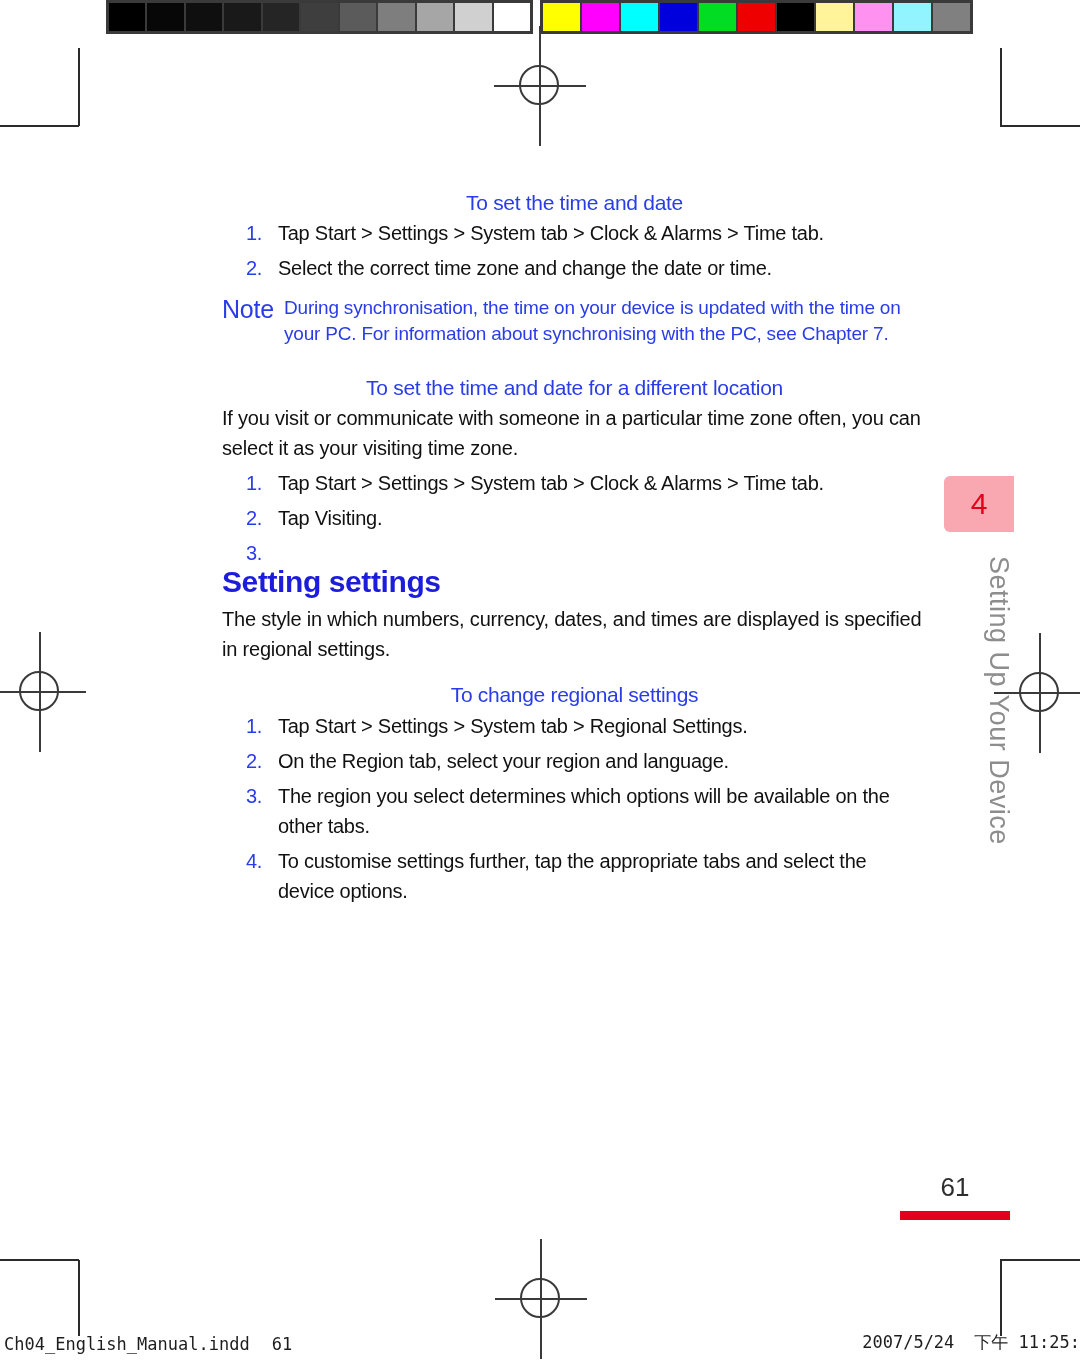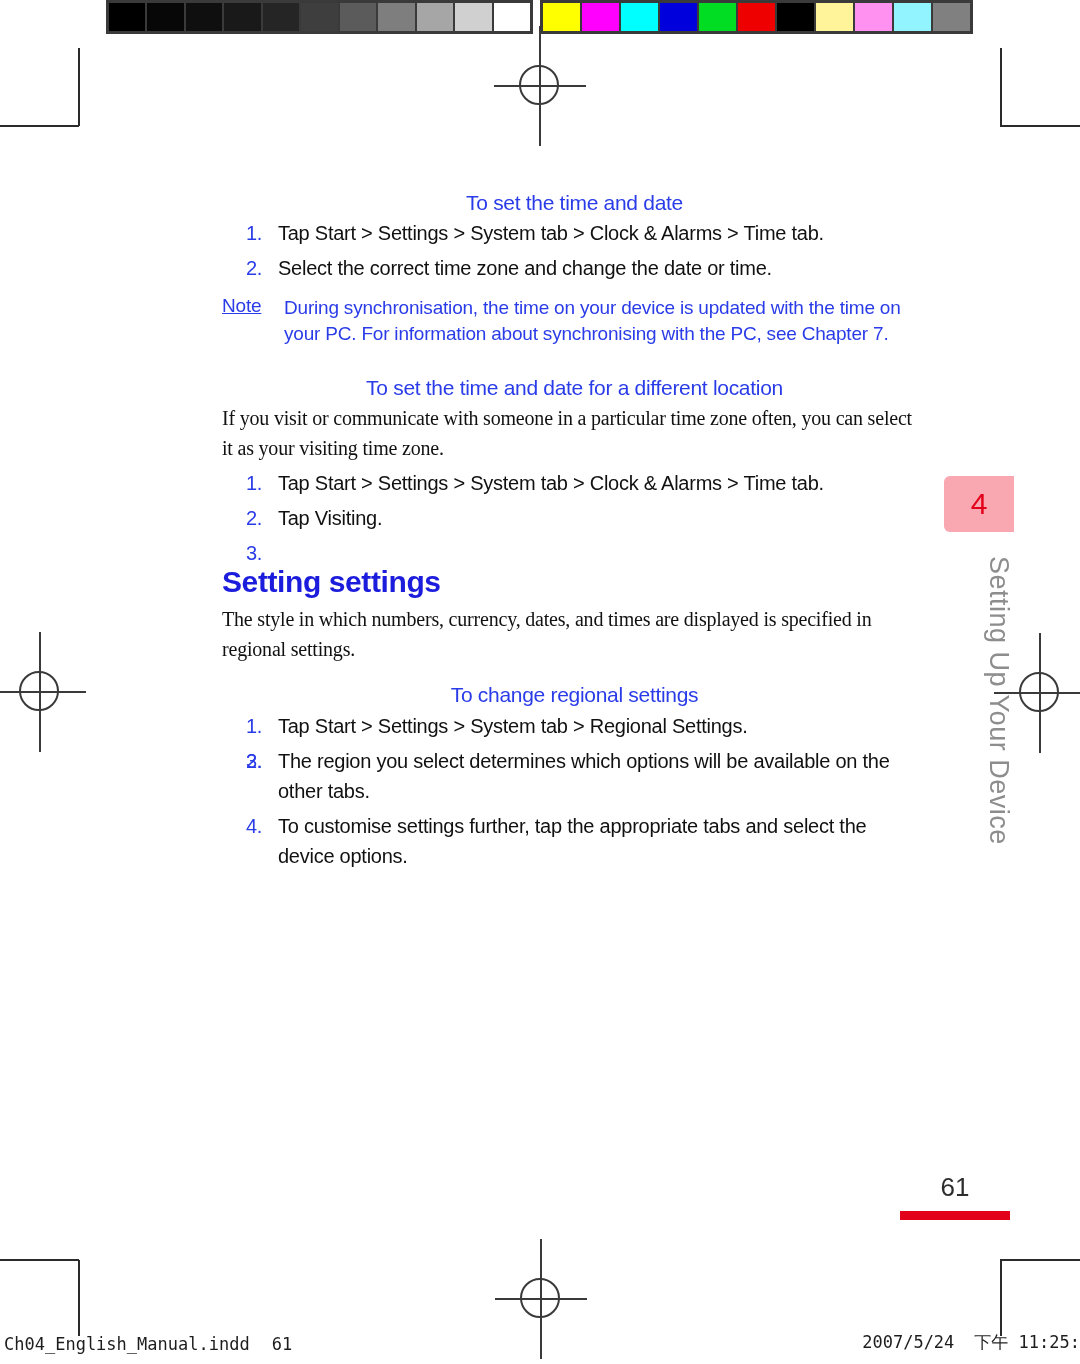"Note" .note-label { font-size: 19px -> 25px; text-decoration: underline -> none }
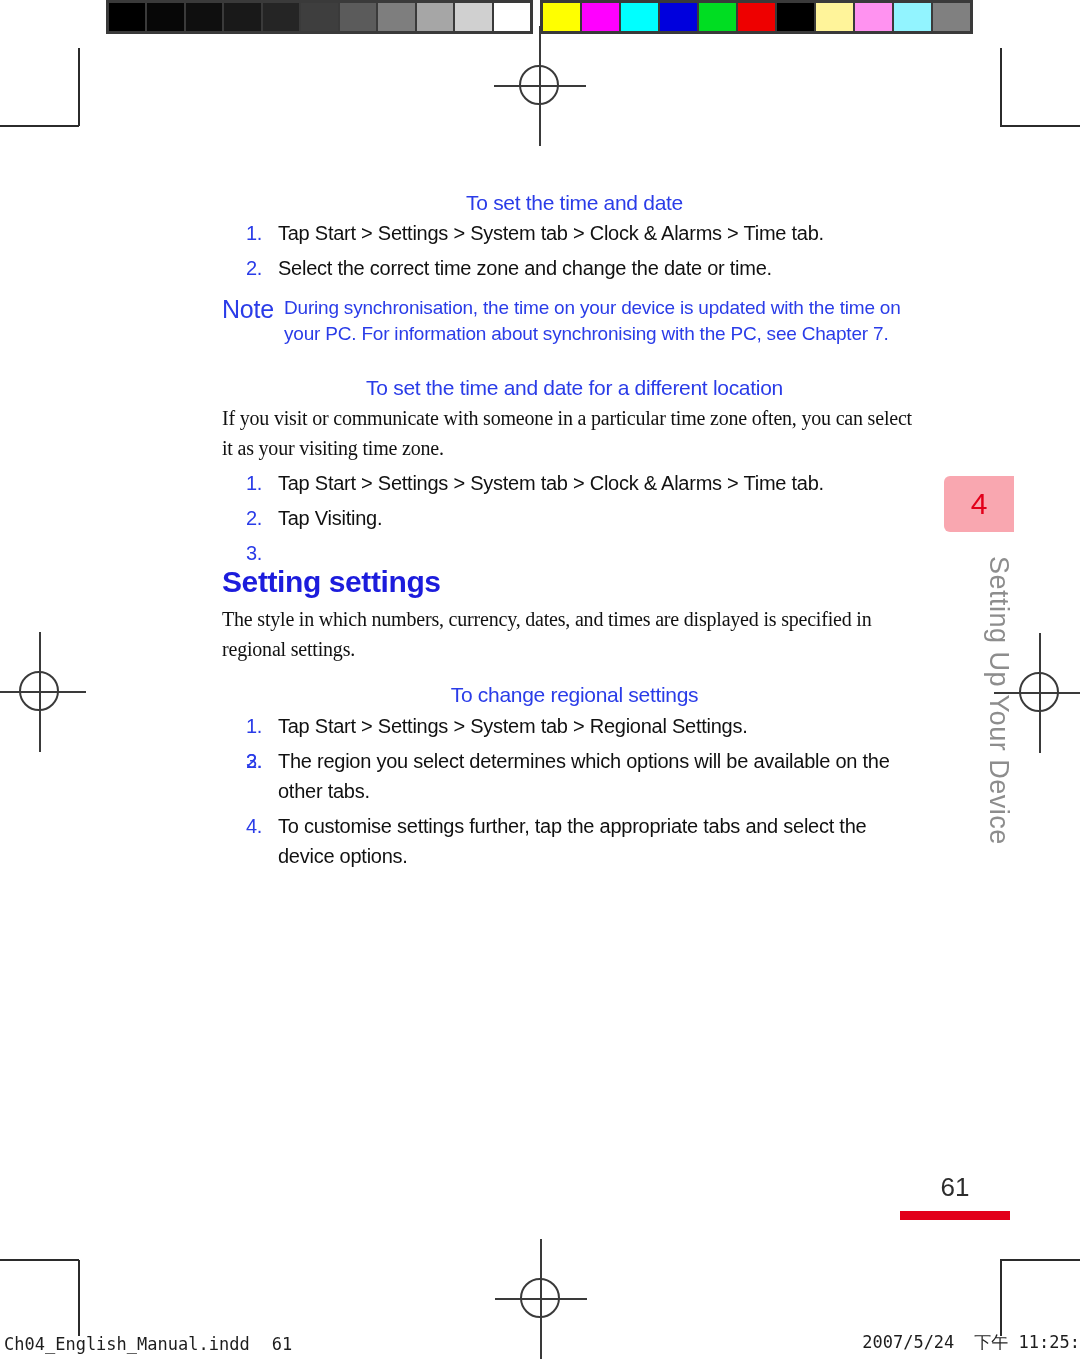"If you visit or communicate" p.body-text { font-family: Liberation Serif, serif -> none }
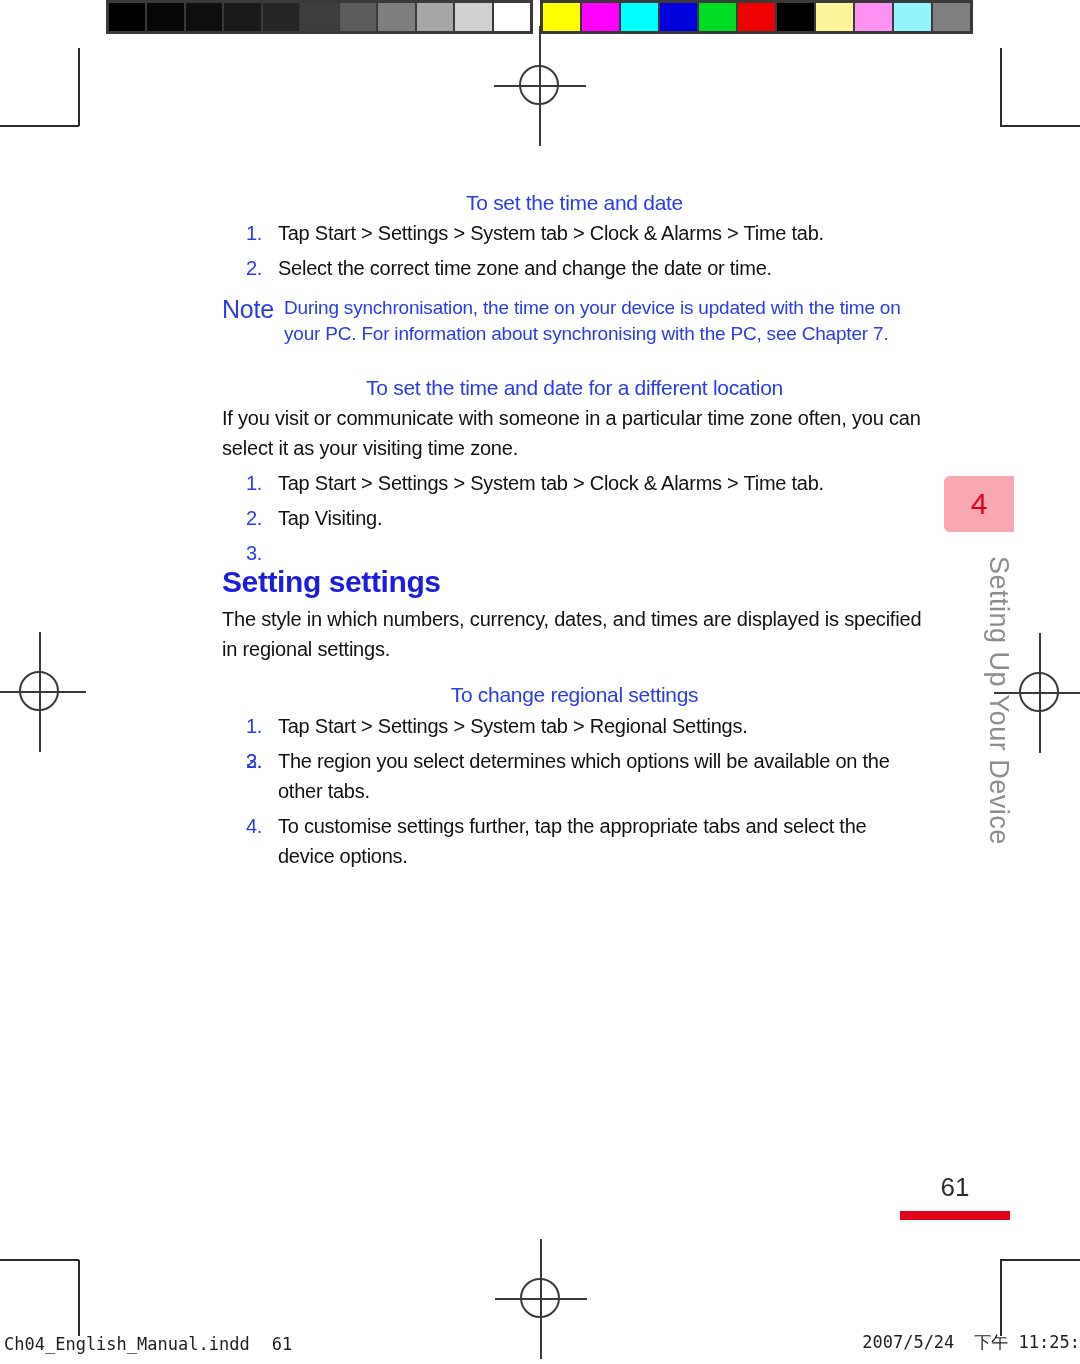"On the Region tab, select" span { html: none -> <span>On the Region tab, select your region and language.</span> }
